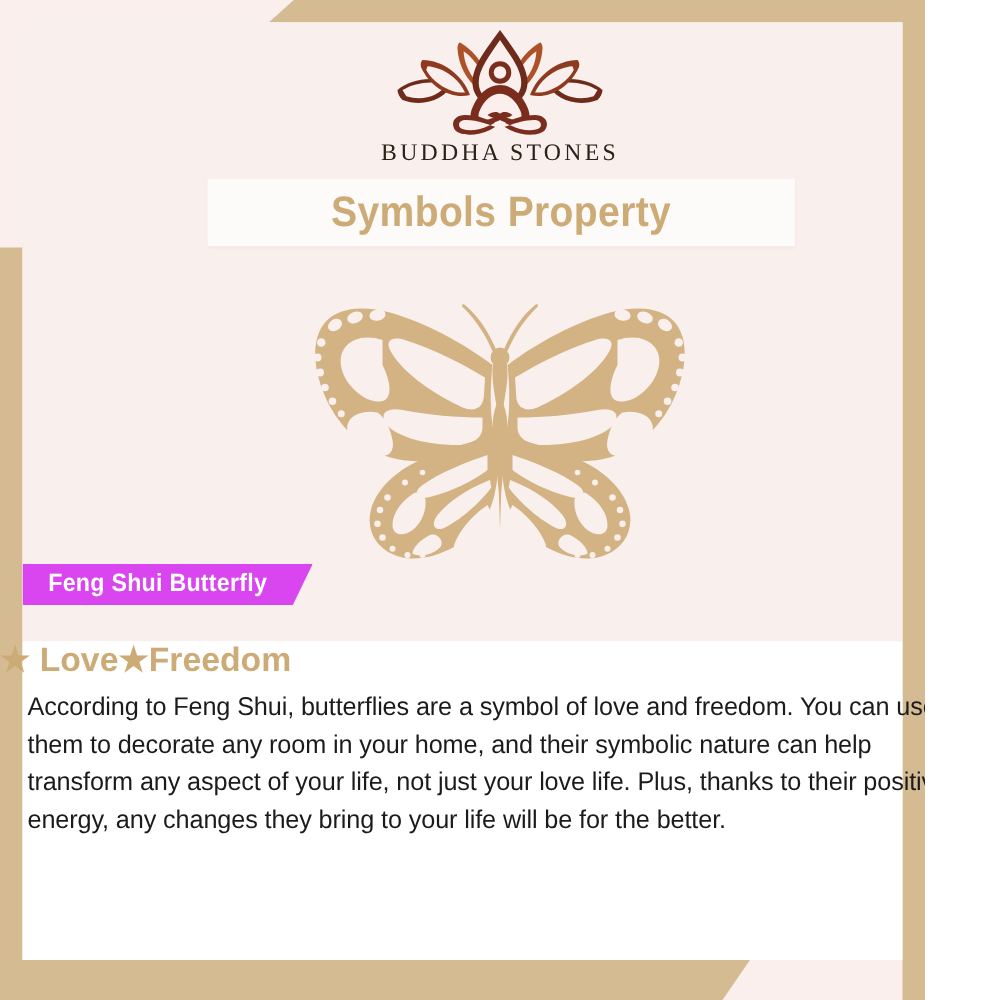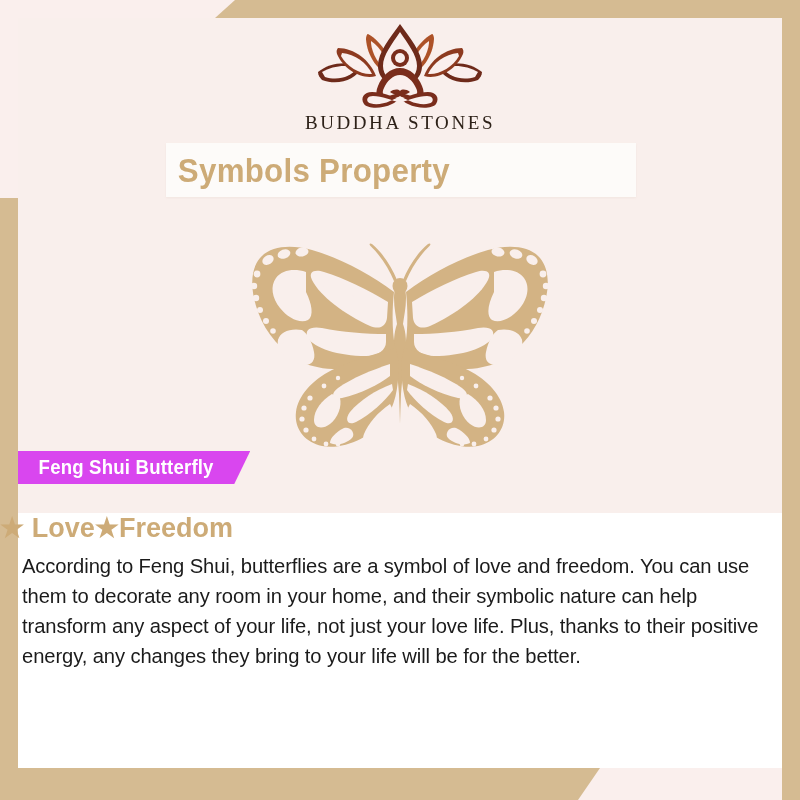"BUDDHA STONES" #page { width: 800px -> 740px }
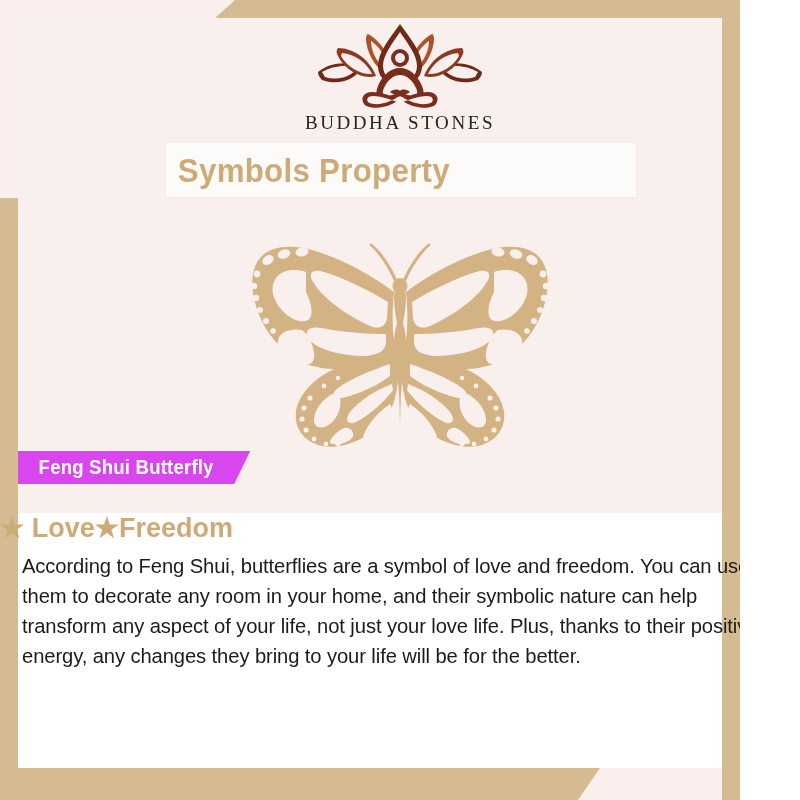"Symbols Property" .title-card { justify-content: none -> center }
